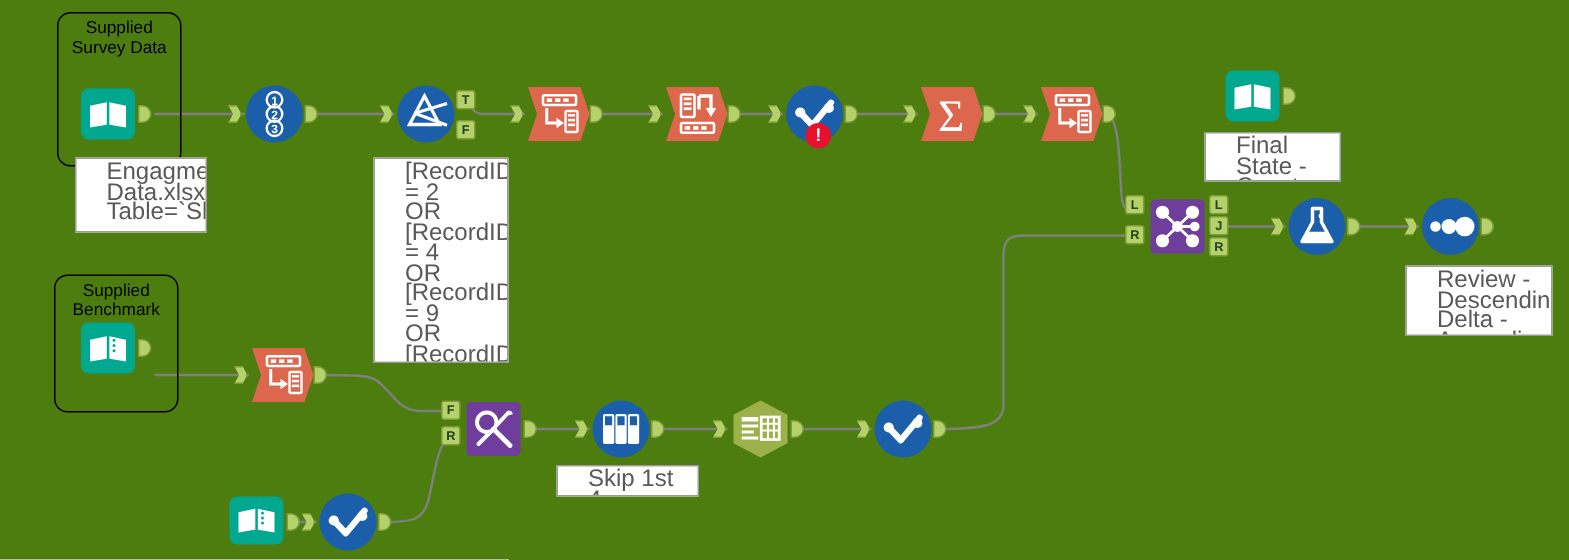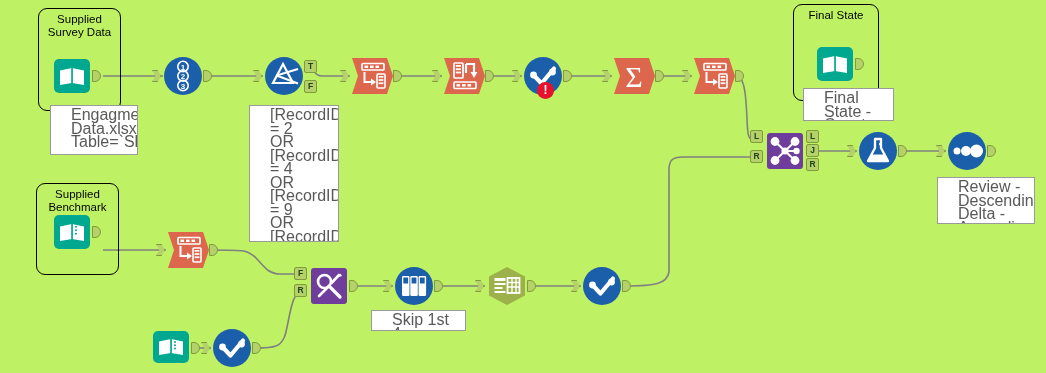"Supplied Survey Data" #canvas { background: #bef264 -> #4d7c0f }
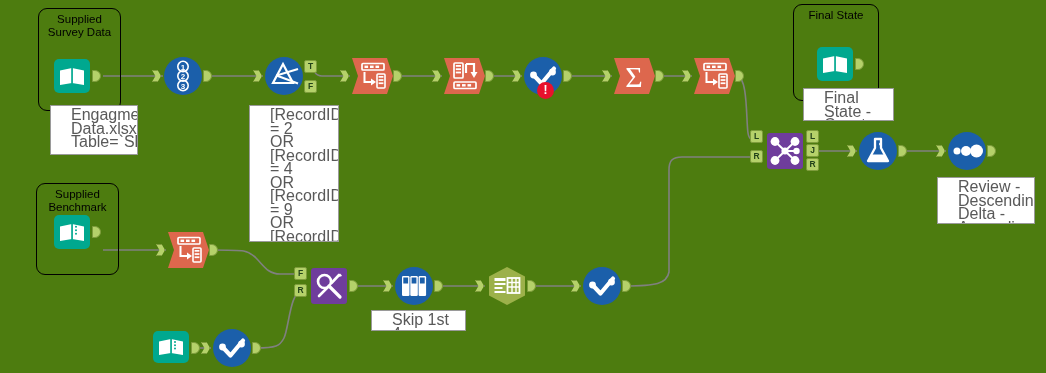"Final State" div.container-box { html: <div> <div>Final State</div> </div> -> none }
